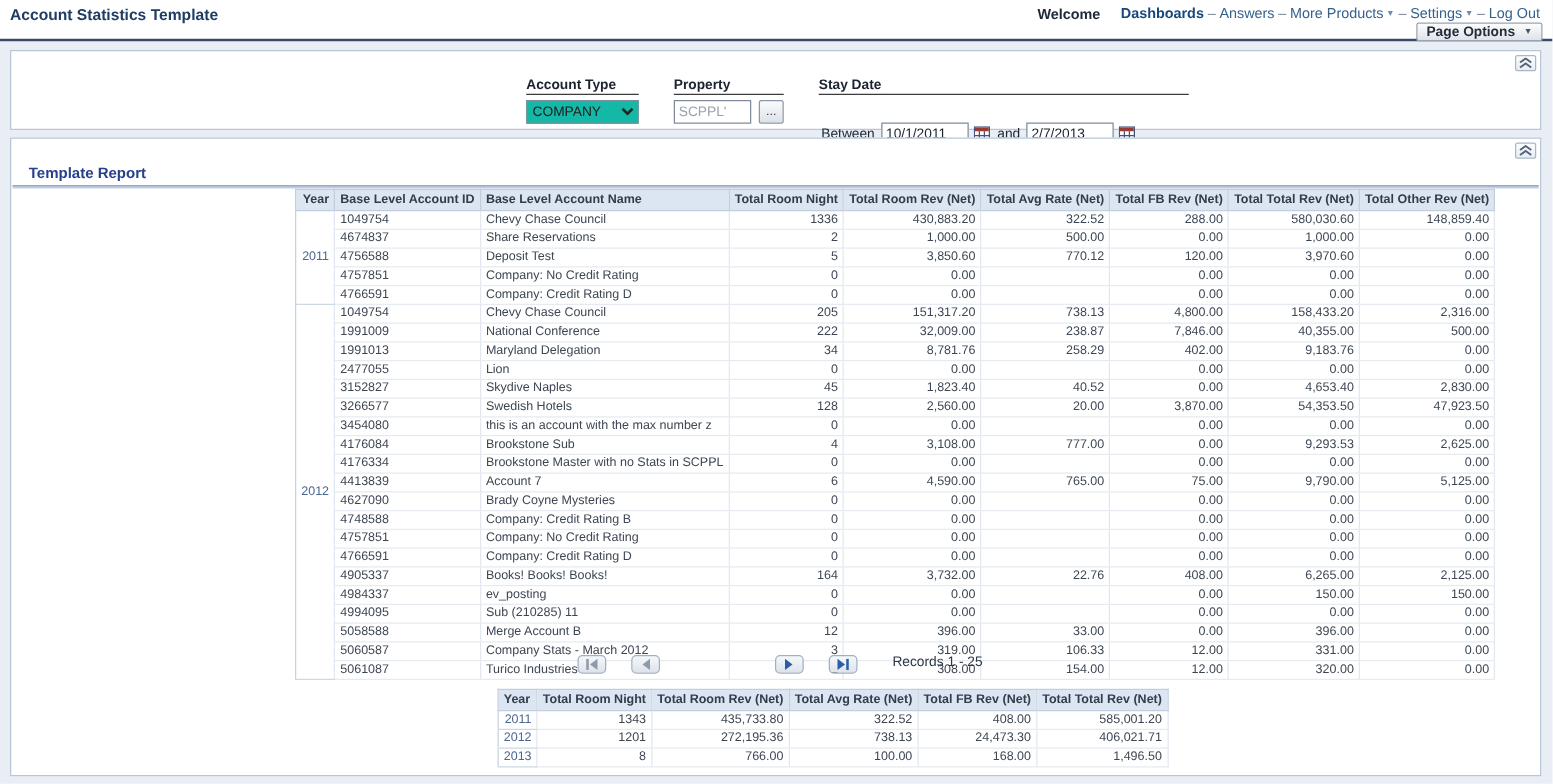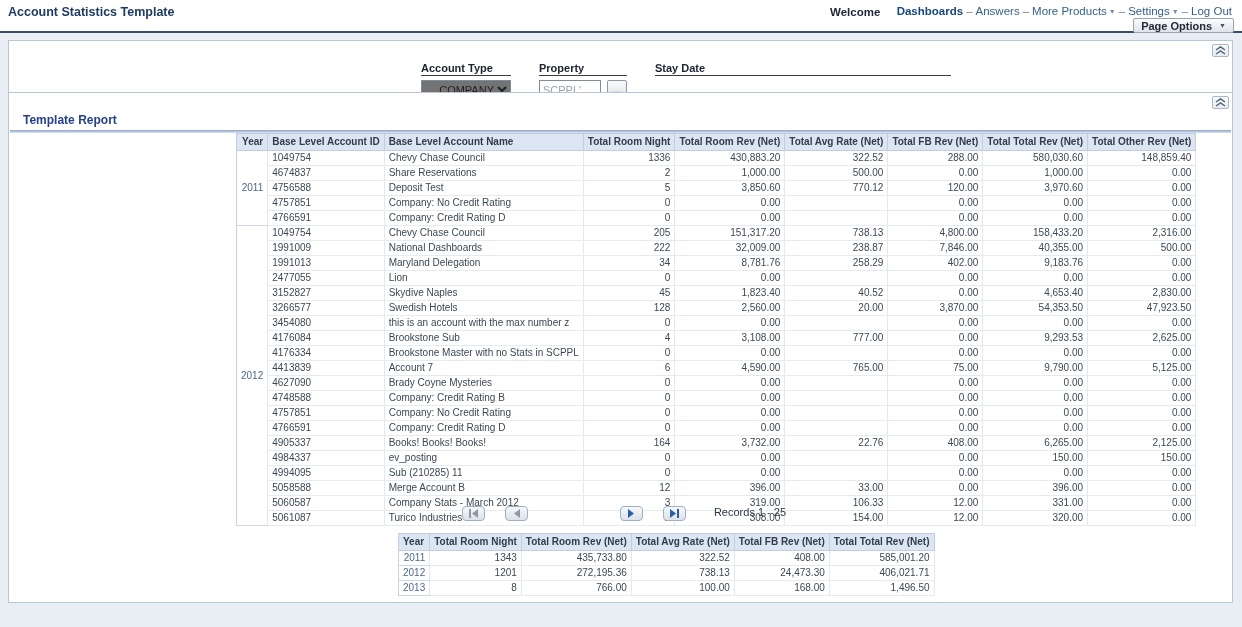"COMPANY" select.f-select { background: #737373 -> #14b8a6; text-align: right -> none }
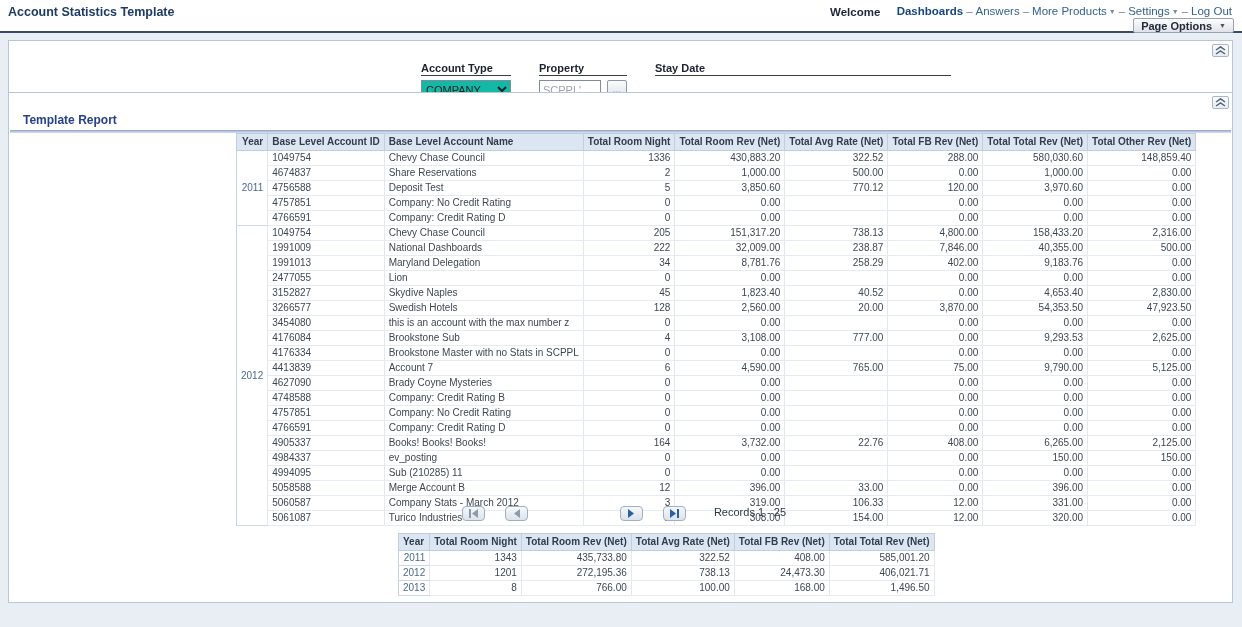"Template Report" .panel-report { top: 92px -> 110px }
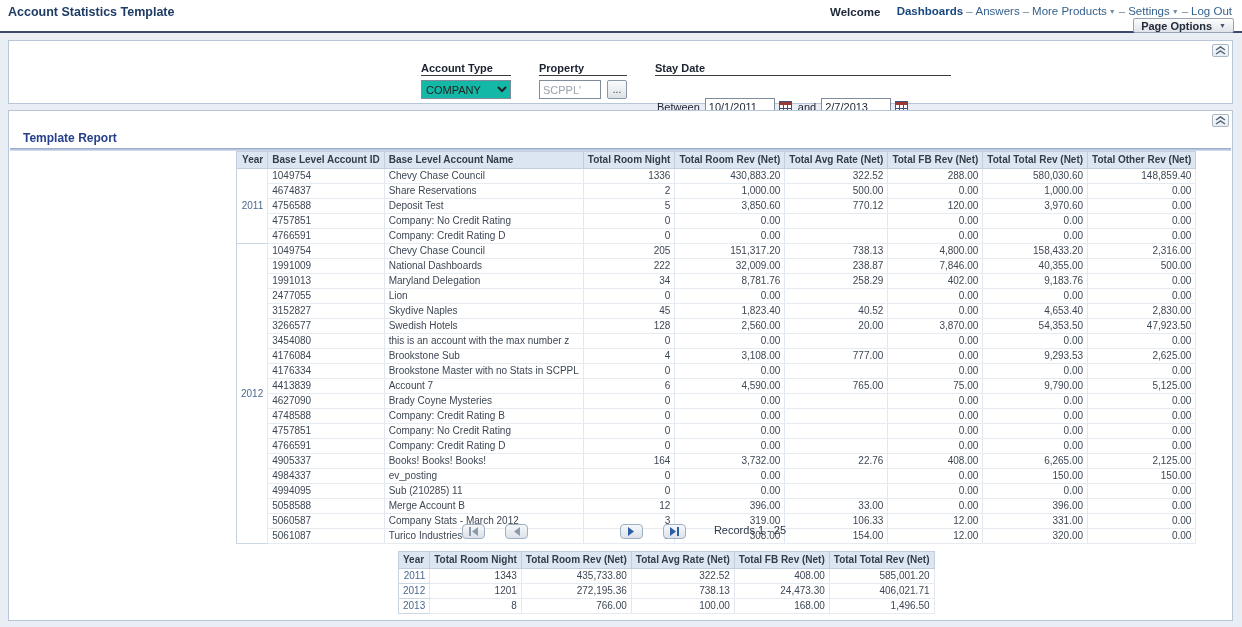"National Dashboards" td.txt { text: Dashboards -> Conference }
